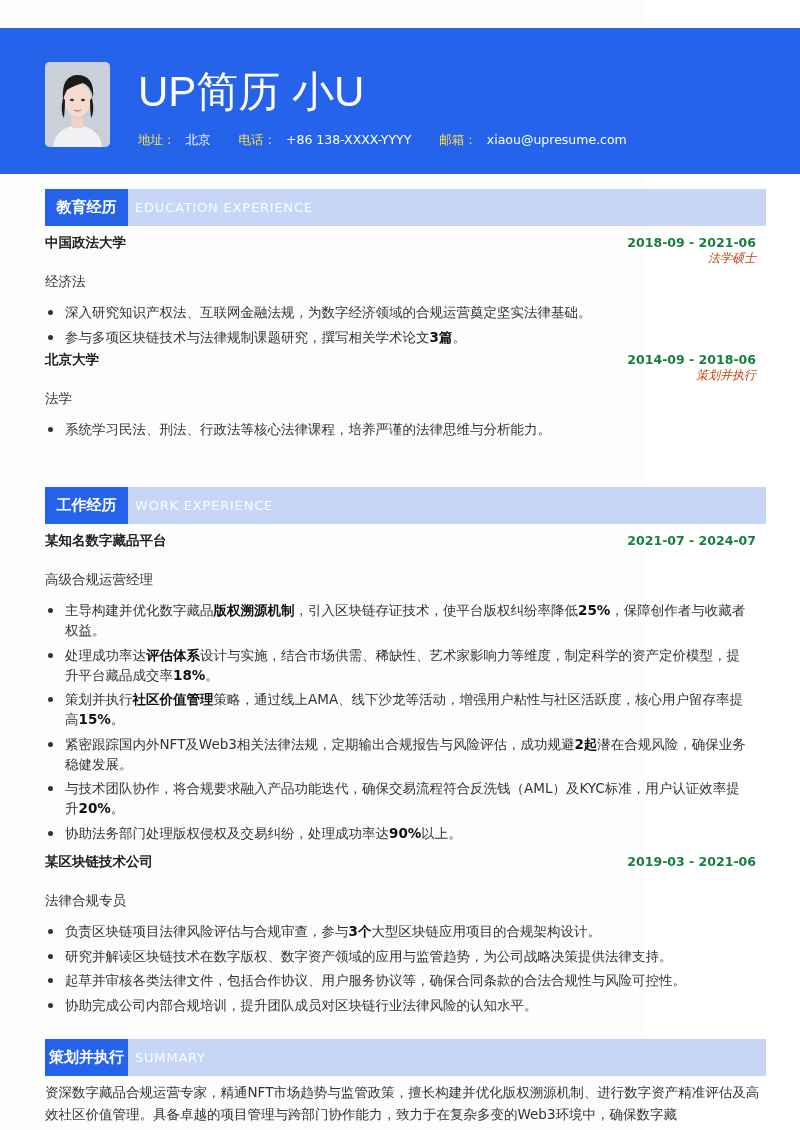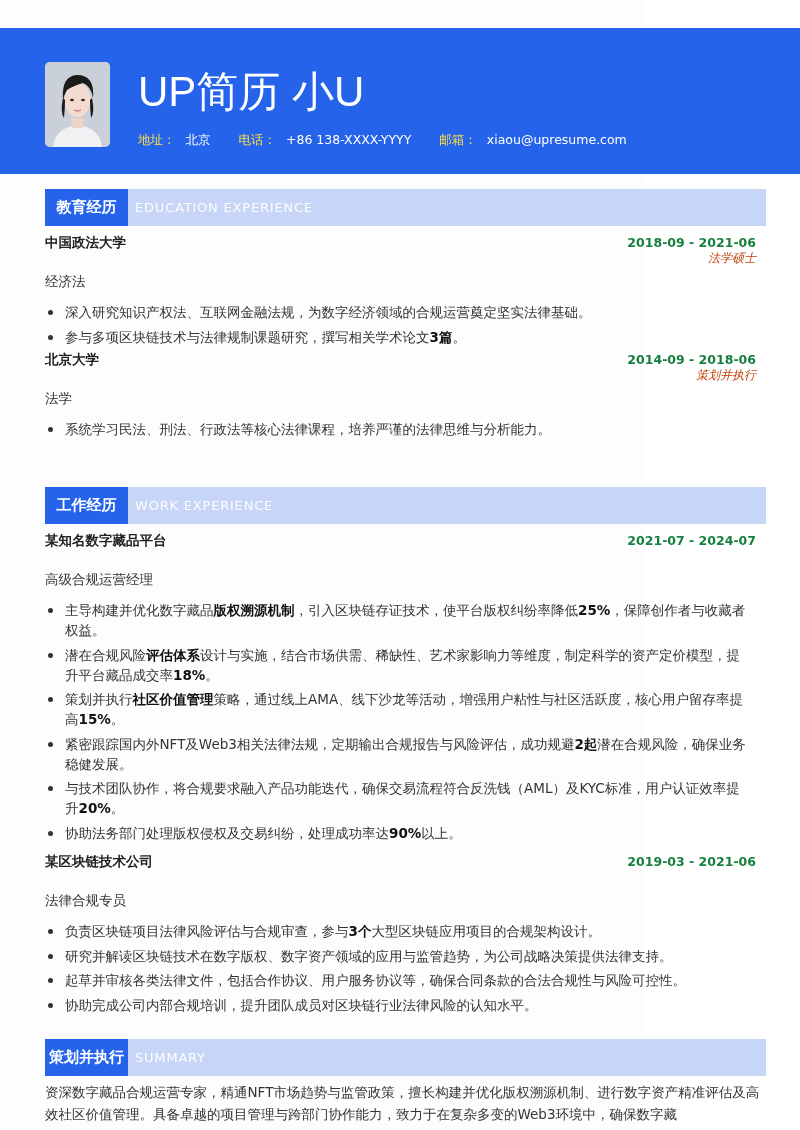"潜在合规风险" span { text: 潜在合规风险 -> 处理成功率达 }
